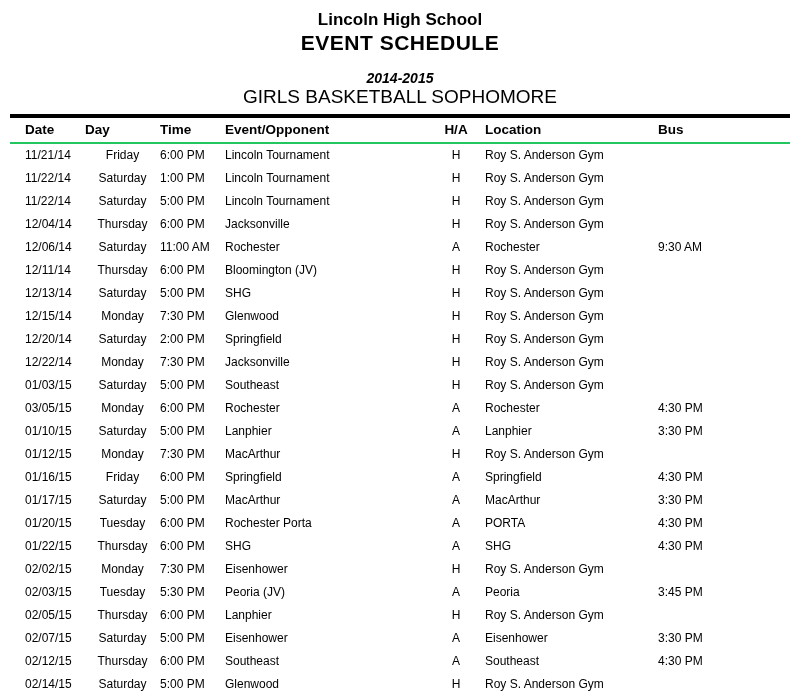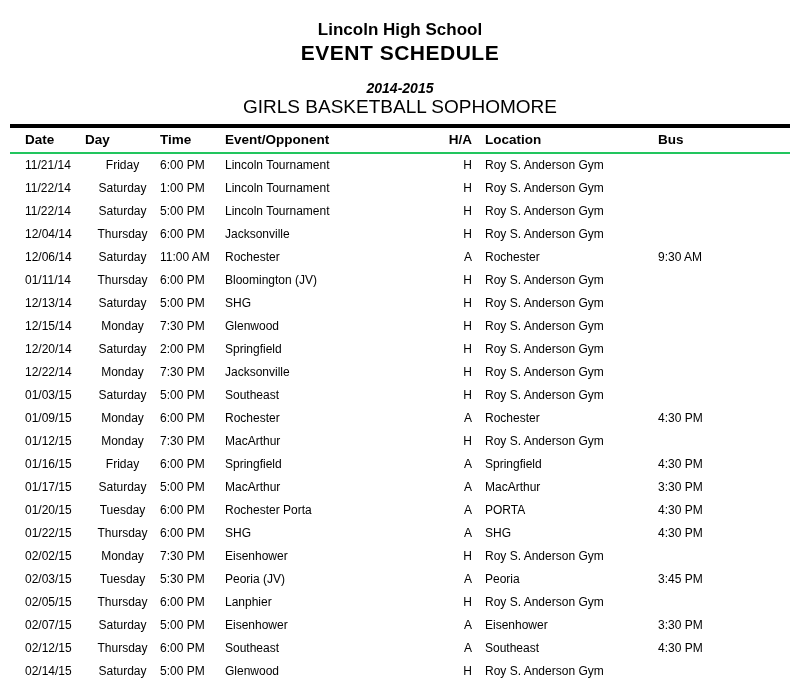"Lincoln High School" .doc-header { padding-top: 19px -> 9px }
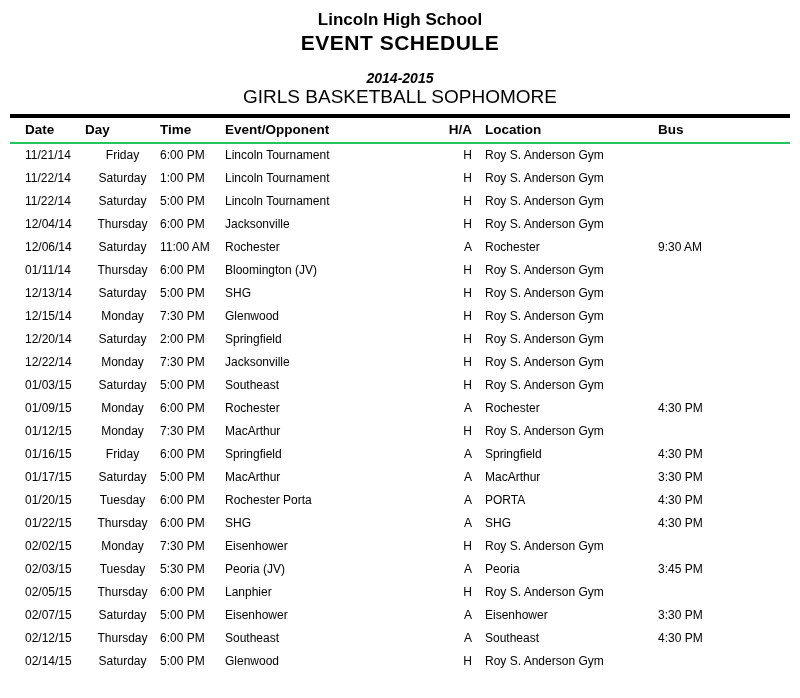"H/A" .col-ha { text-align: right -> center }
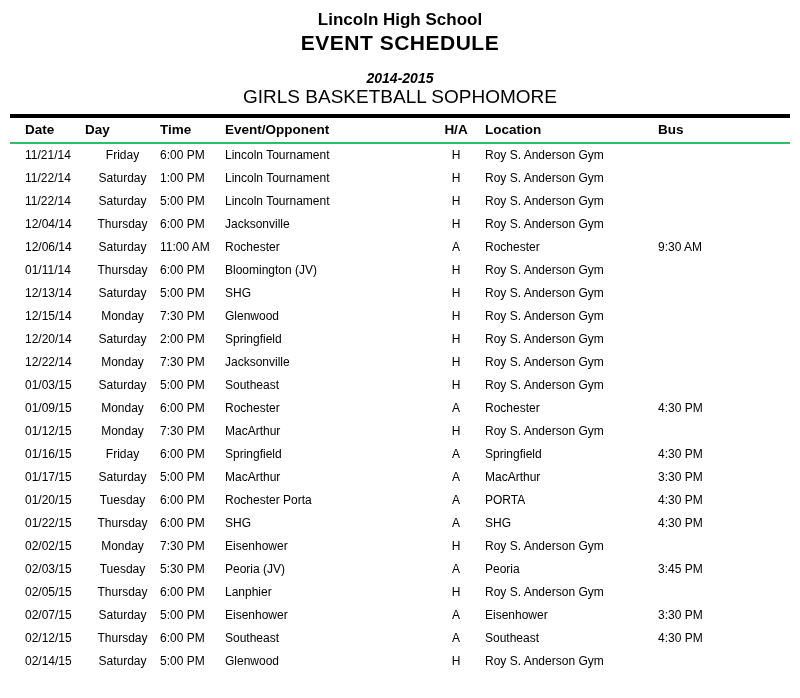"01/11/14" td.col-date { text: 01/11/14 -> 12/11/14 }
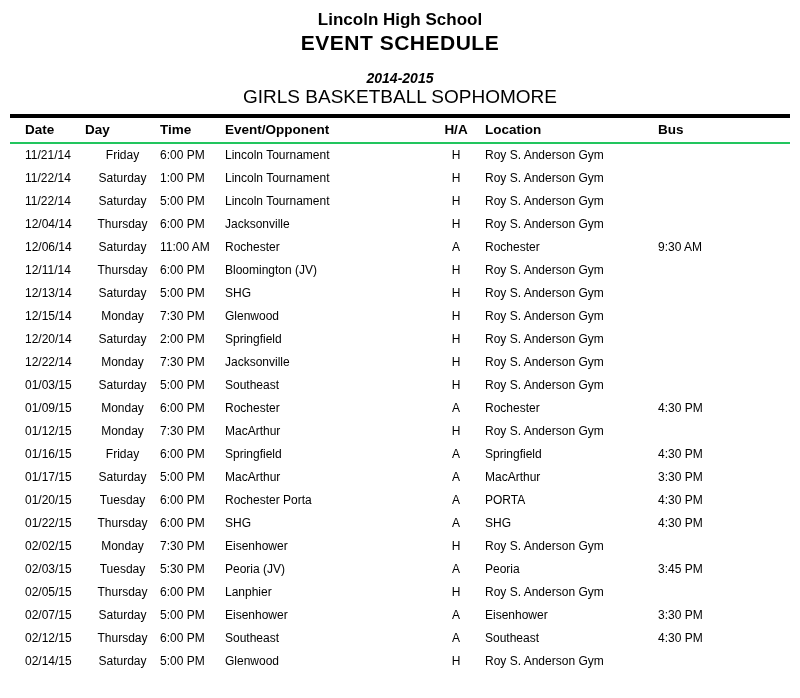"01/09/15" td.col-date { text: 01/09/15 -> 03/05/15 }
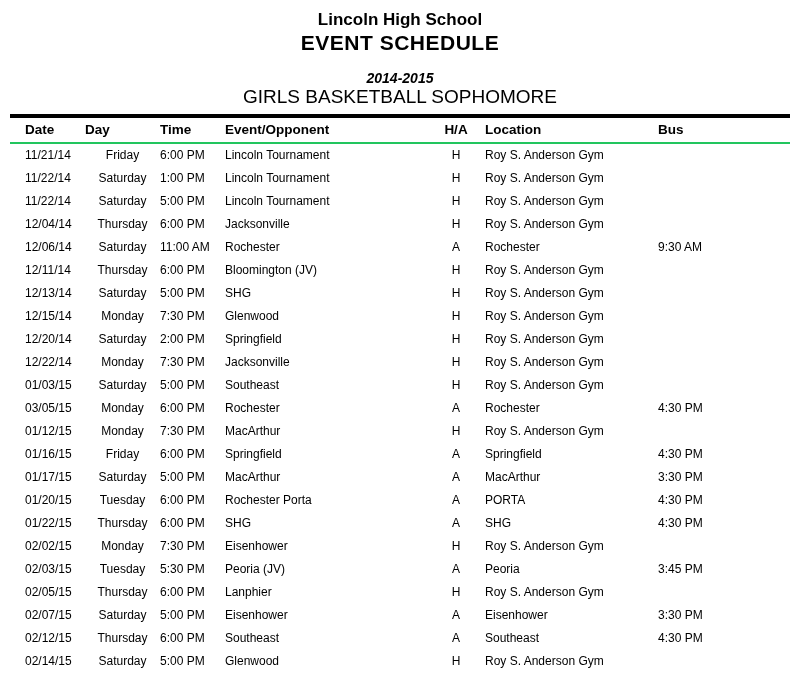"01/10/15" tr { html: none -> <tr> <td>01/10/15</td> <td>Saturday</td> <td>5:00 PM</td> <td>Lanphier</td> <td>A</td> <td>Lanphier</td> <td>3:30 PM</td> </tr> }
